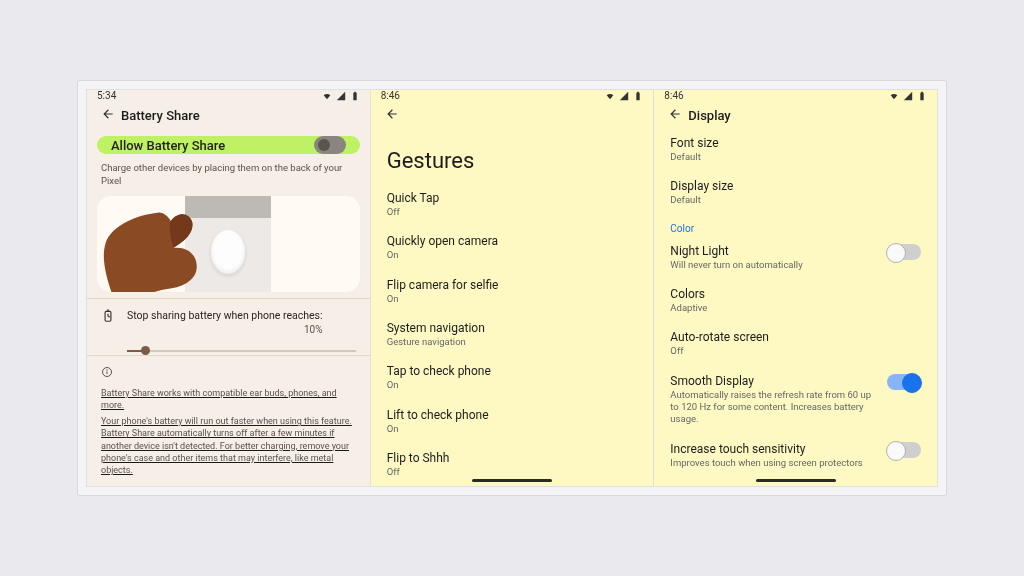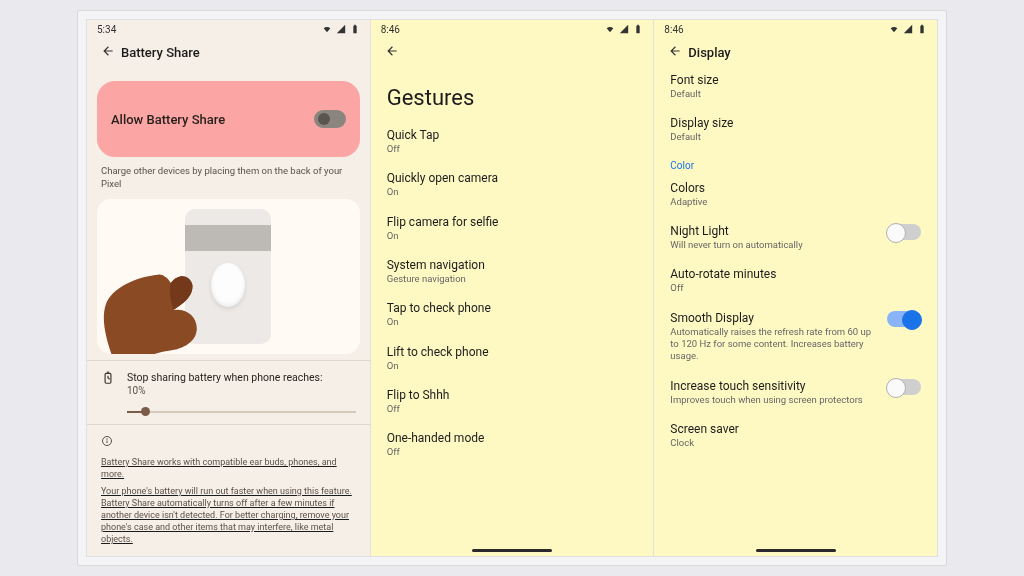"5:34" .frame { height: 556px -> 416px }
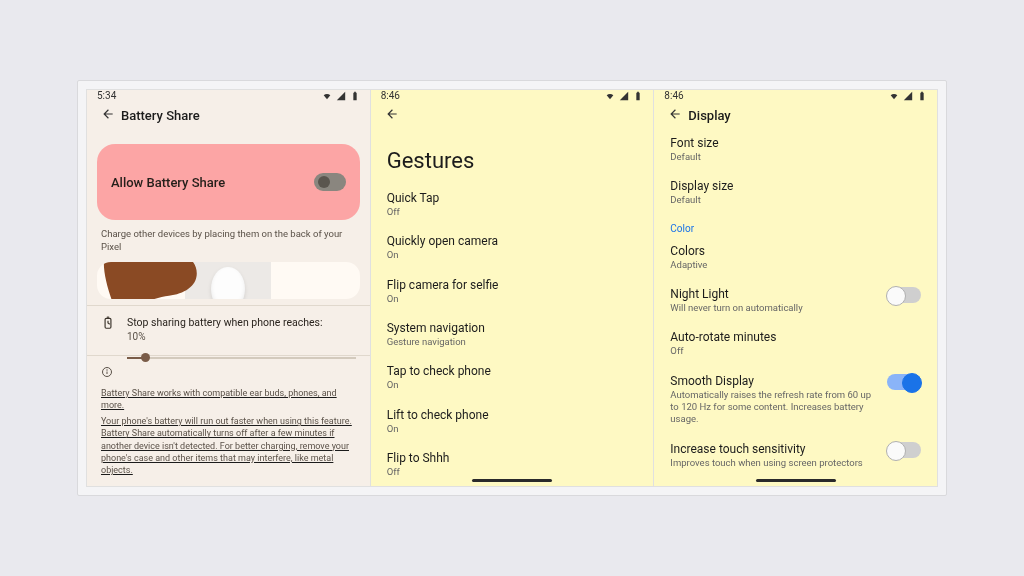"Allow Battery Share" .bs-card { background: #fca5a5 -> #bef264; margin: 12px 10px 6px 10px -> 4px 10px 6px 10px; padding: 29px 14px -> 0 14px }
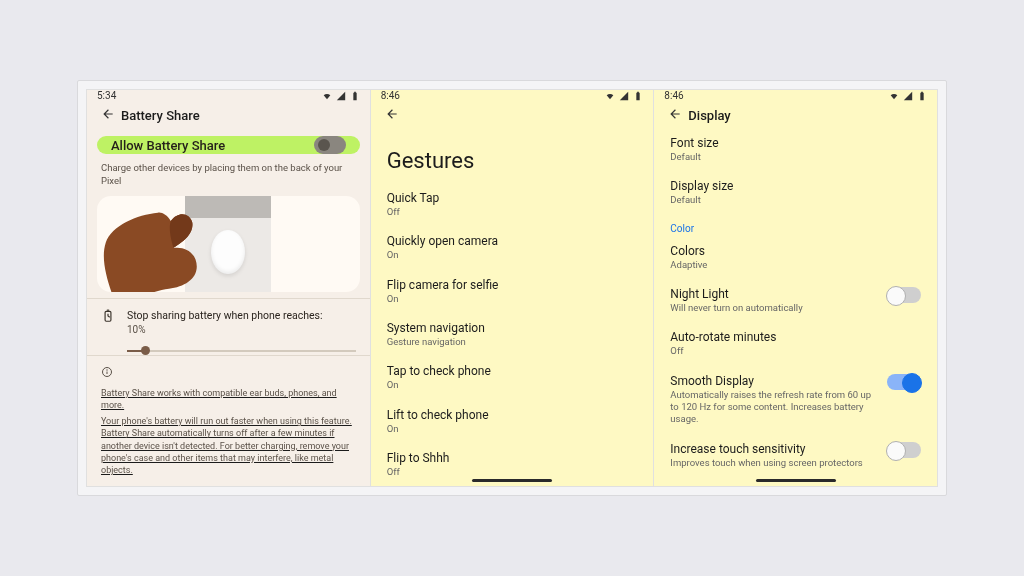"Colors" div.setting { order: before "Night Light" -> after "Night Light" }
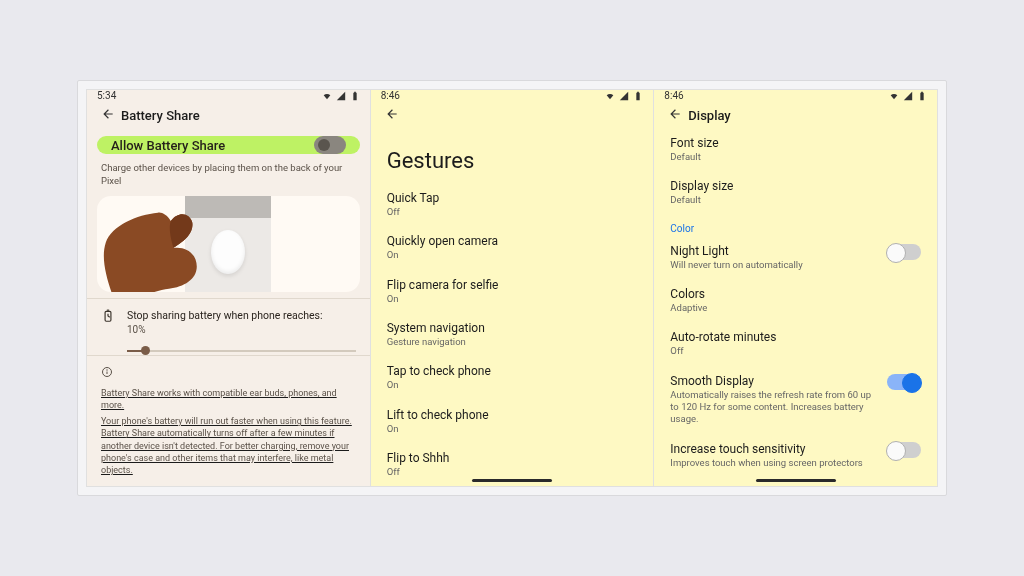"Stop sharing battery when phone" .bs-slider-row { text-align: none -> right }
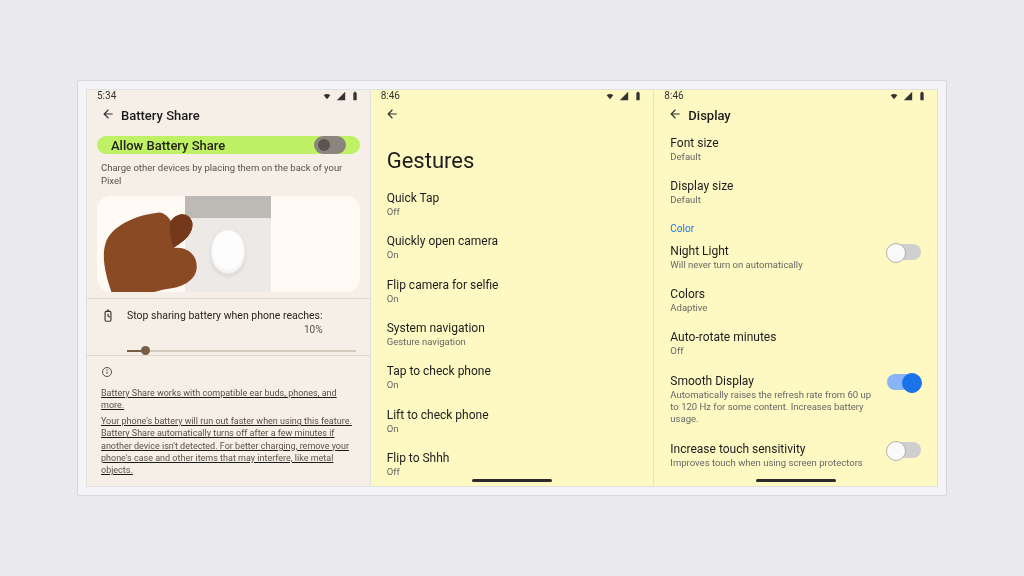"Auto-rotate minutes" div.setting-label { text: minutes -> screen }
